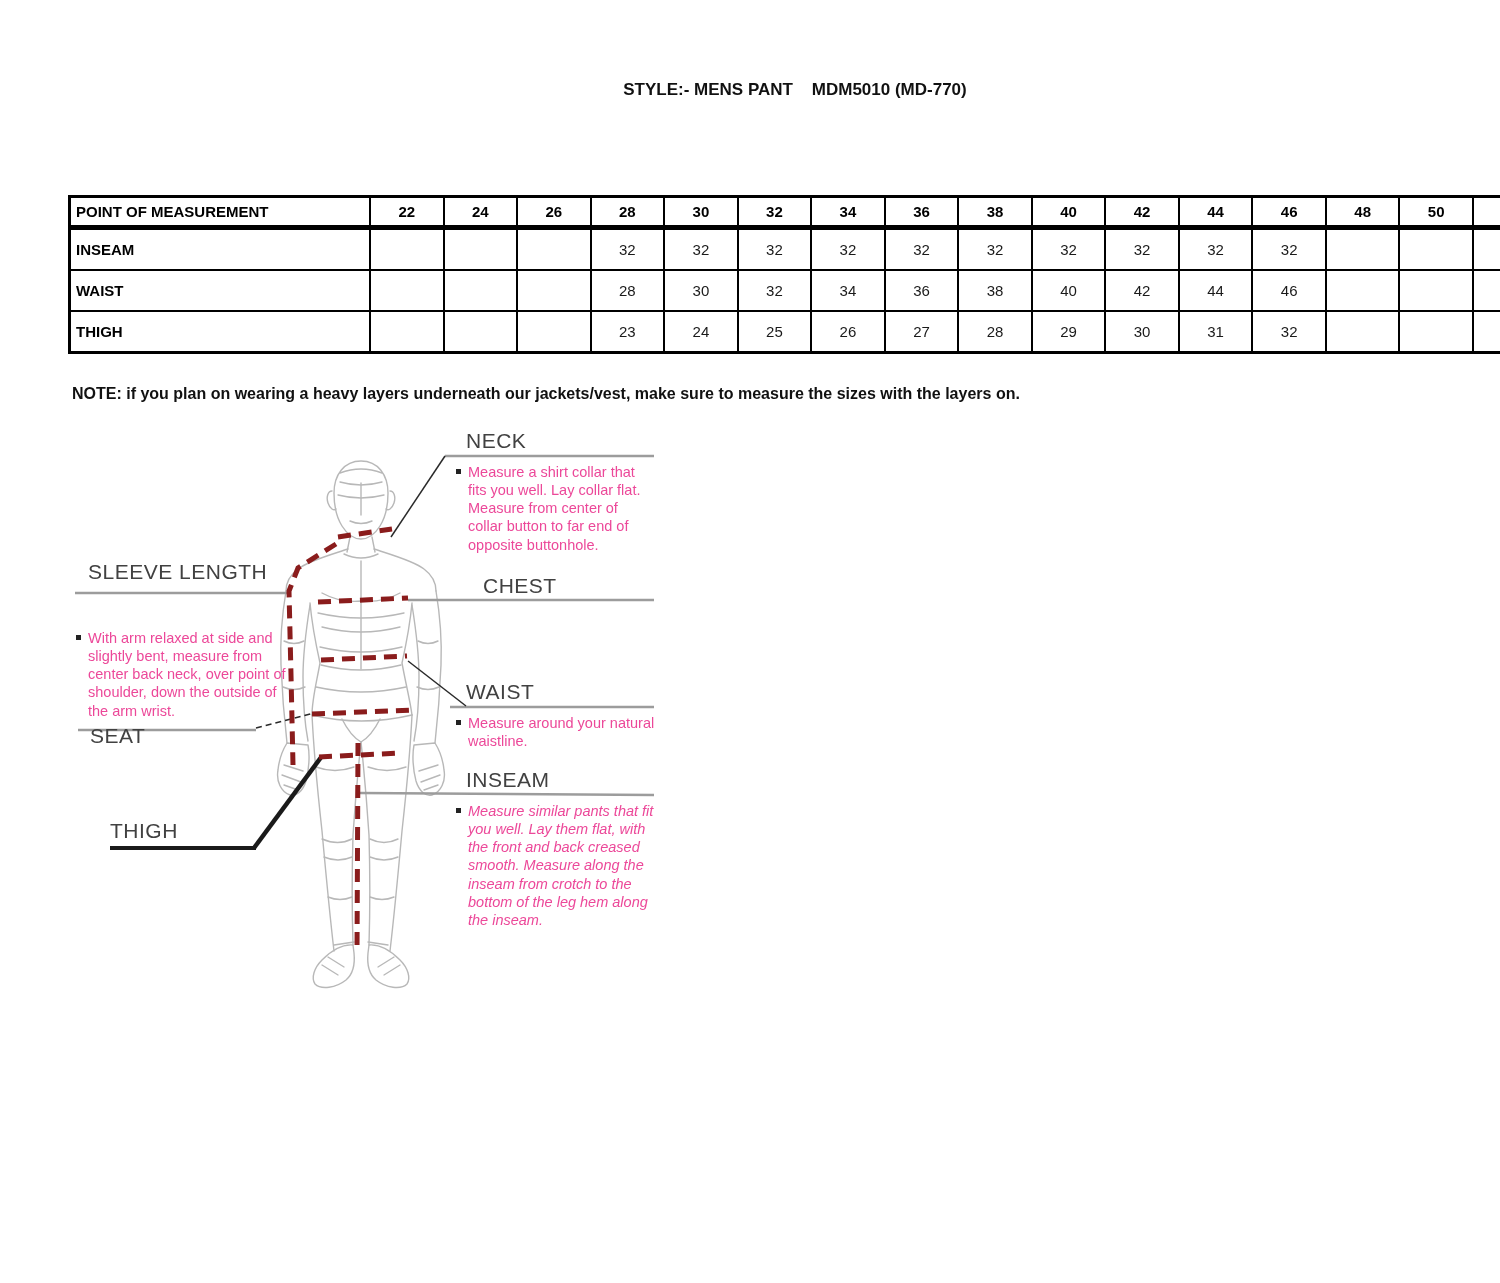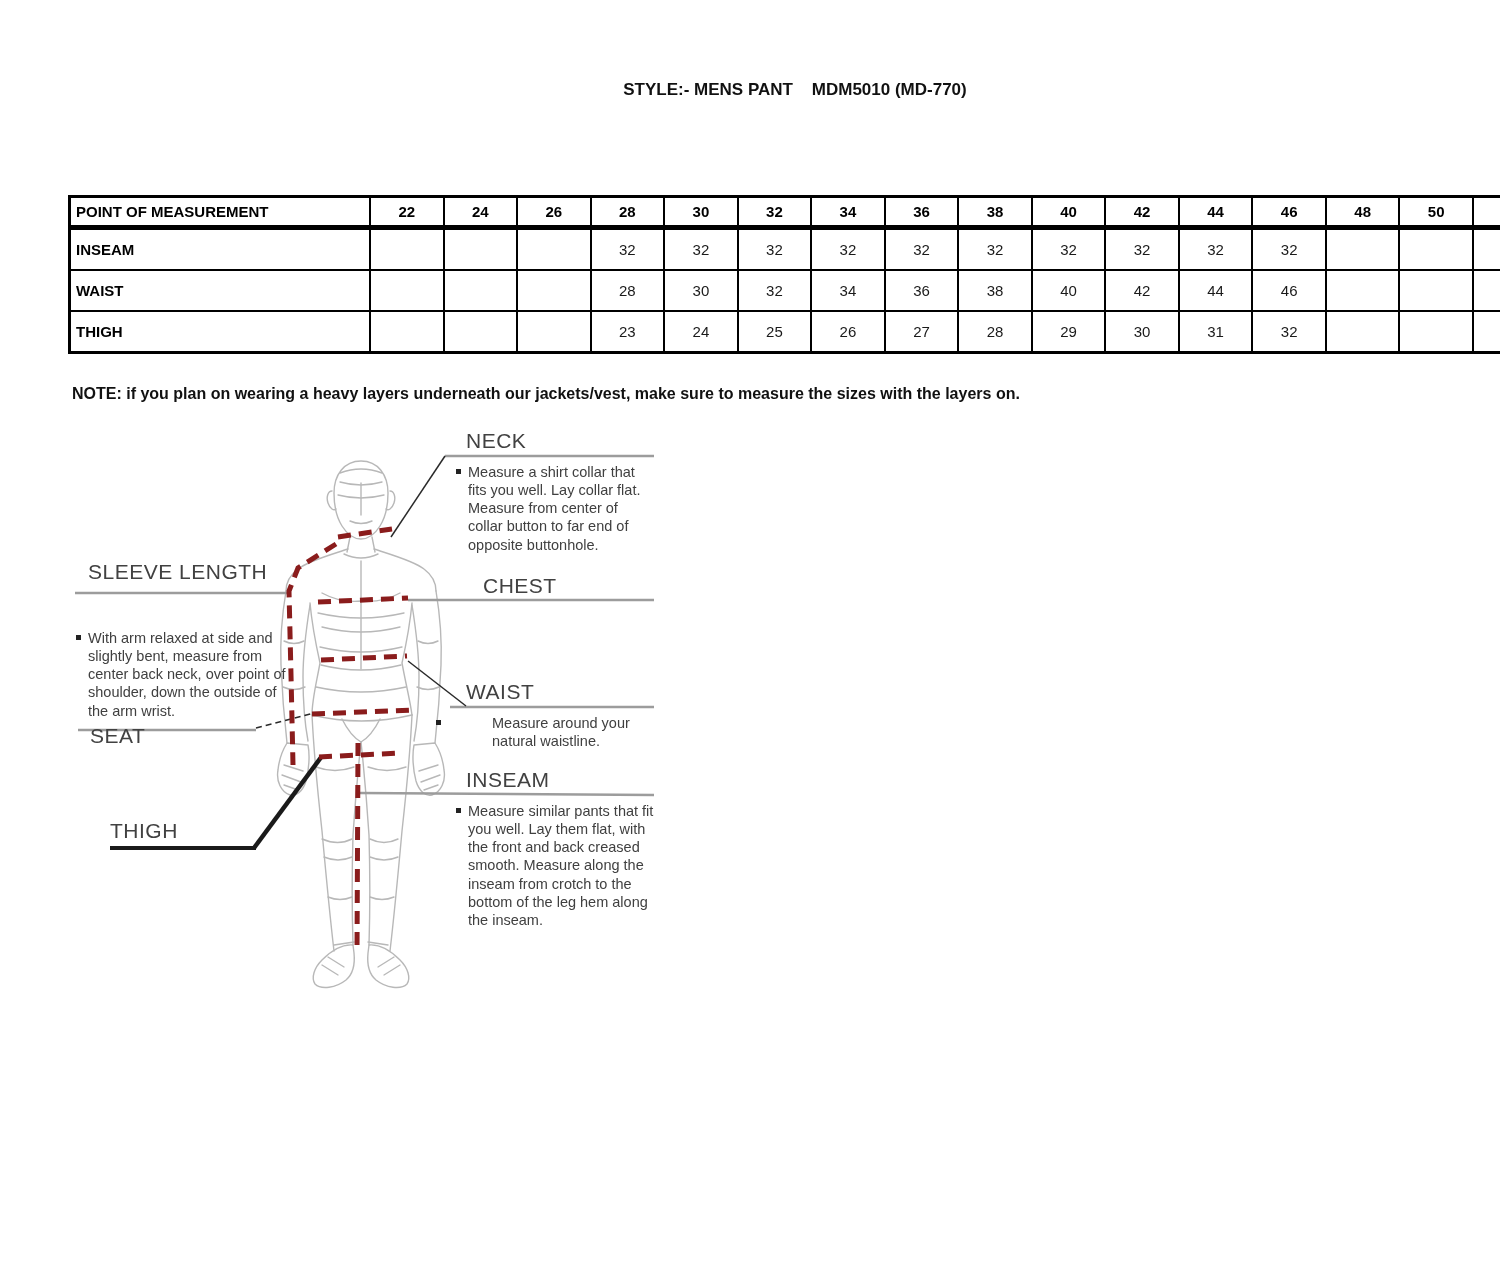"Measure a shirt collar that" .sec-body { color: #404040 -> #ec4899 }
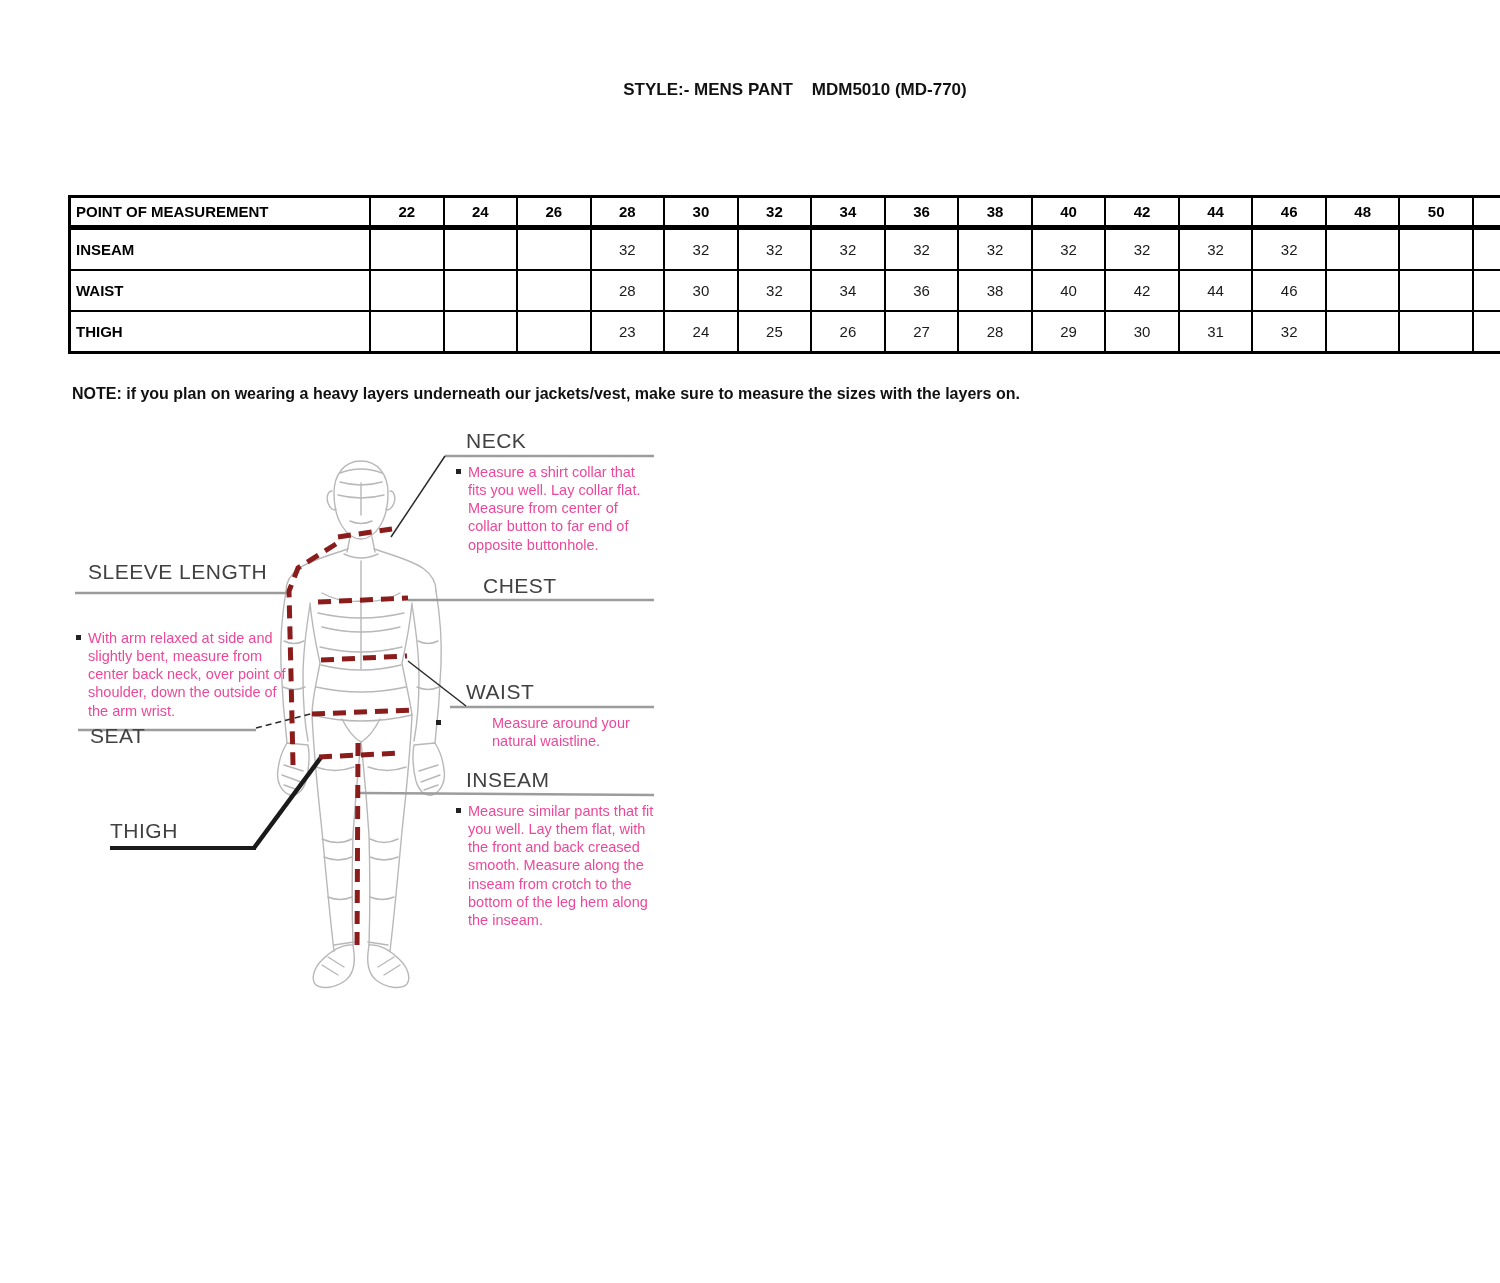"Measure around your natural waistline." .b-waist { gap: 44px -> none; left: 376px -> 396px }
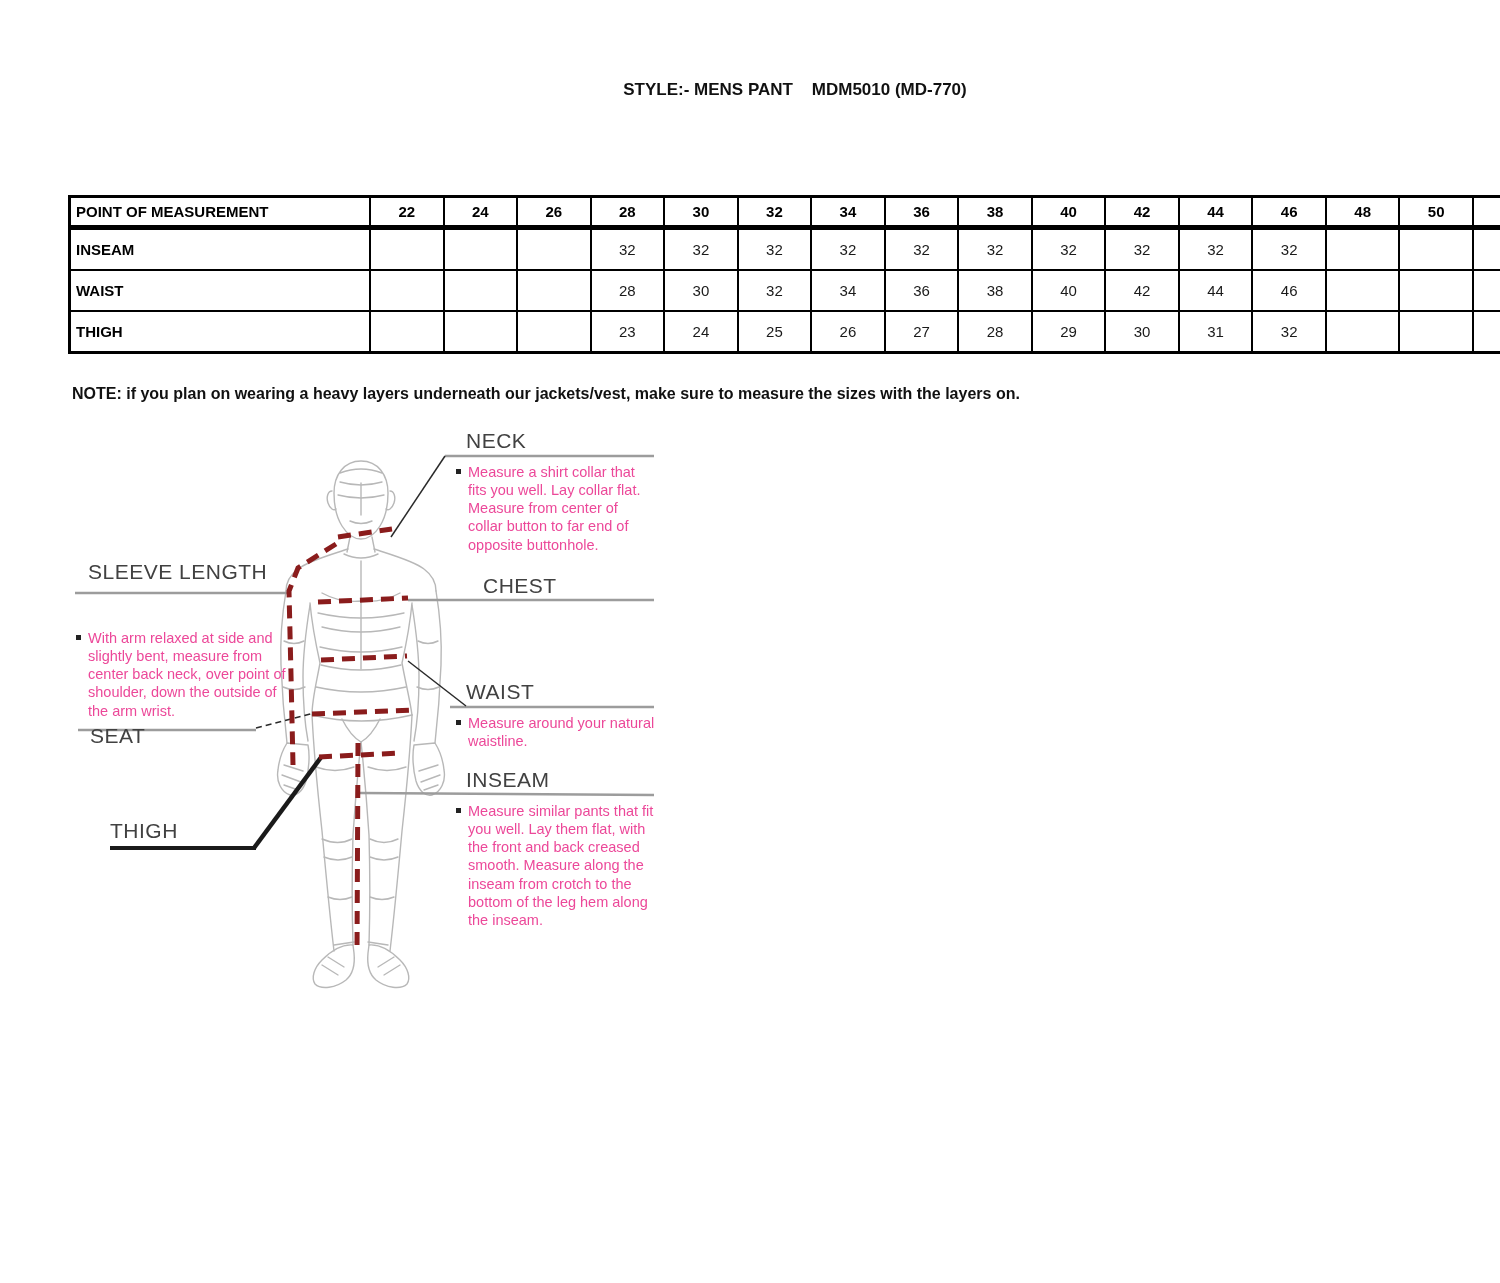"Measure similar pants that fit" .b-inseam { font-style: none -> italic }
